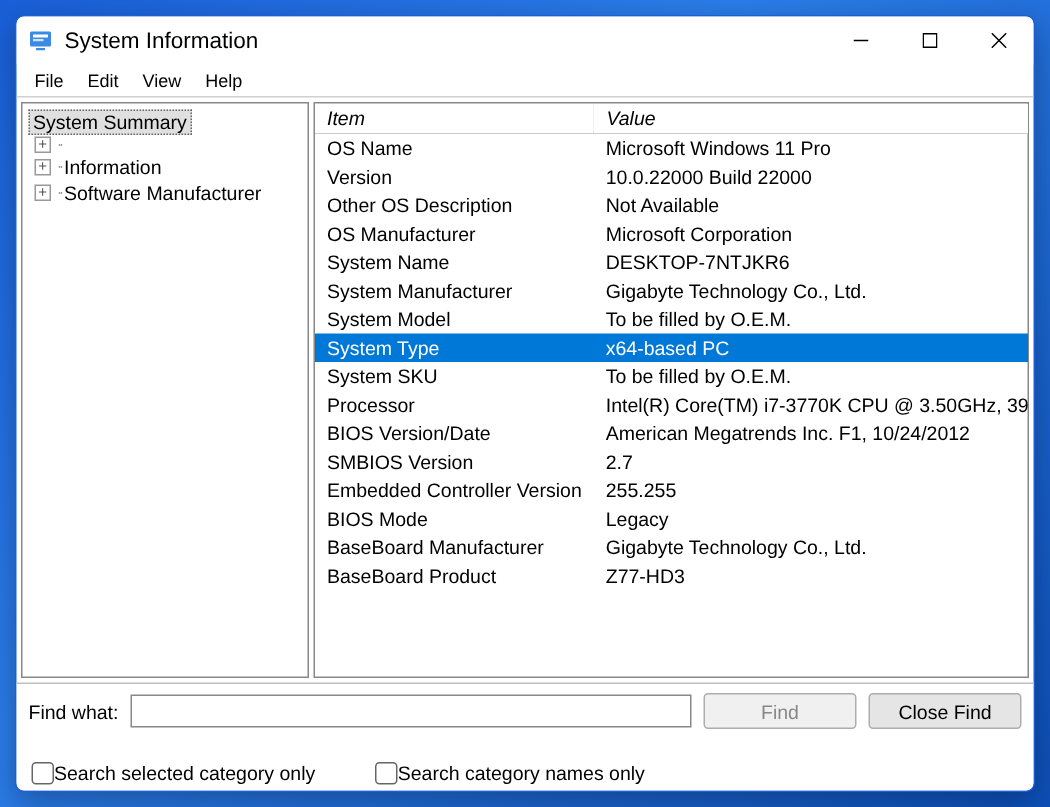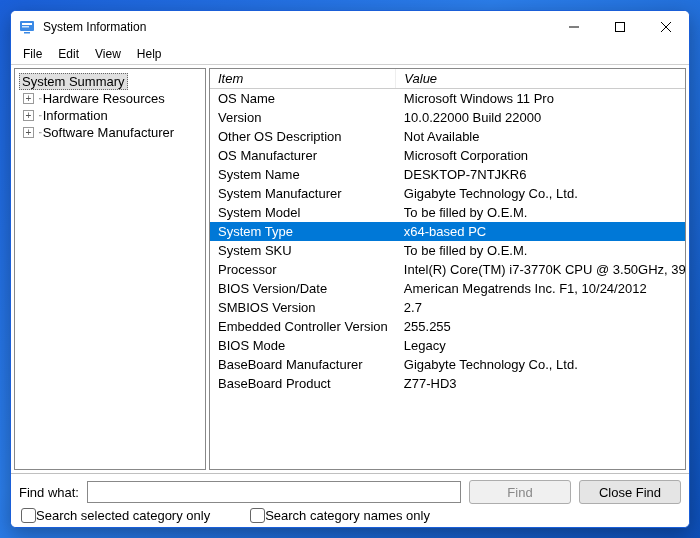"System Information" .titlebar .title { font-size: 12px -> 15px }
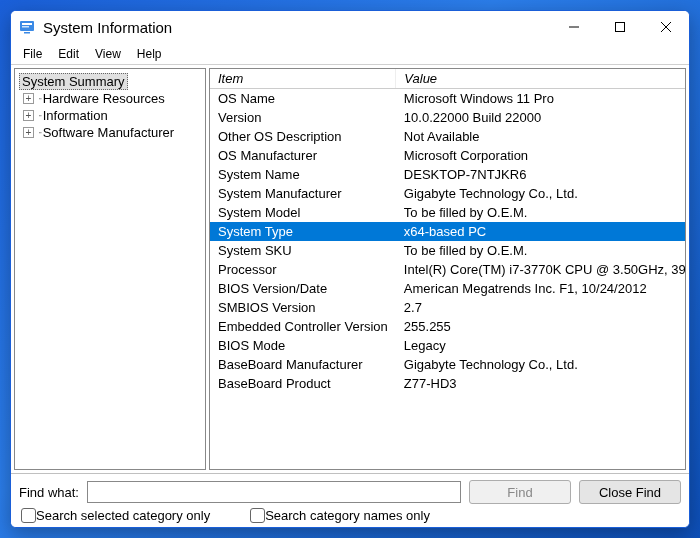"Hardware Resources" span { html: <span>Hardware Resources</span> -> none }
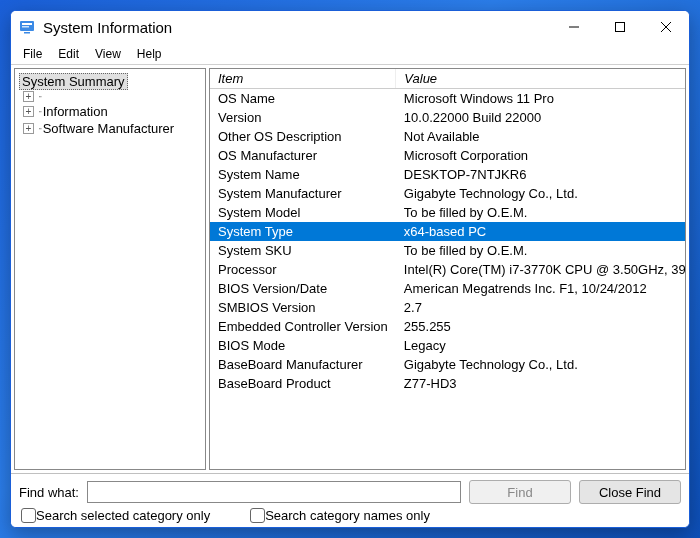"Find what:" .findrow1 { margin-bottom: 4px -> 22px }
